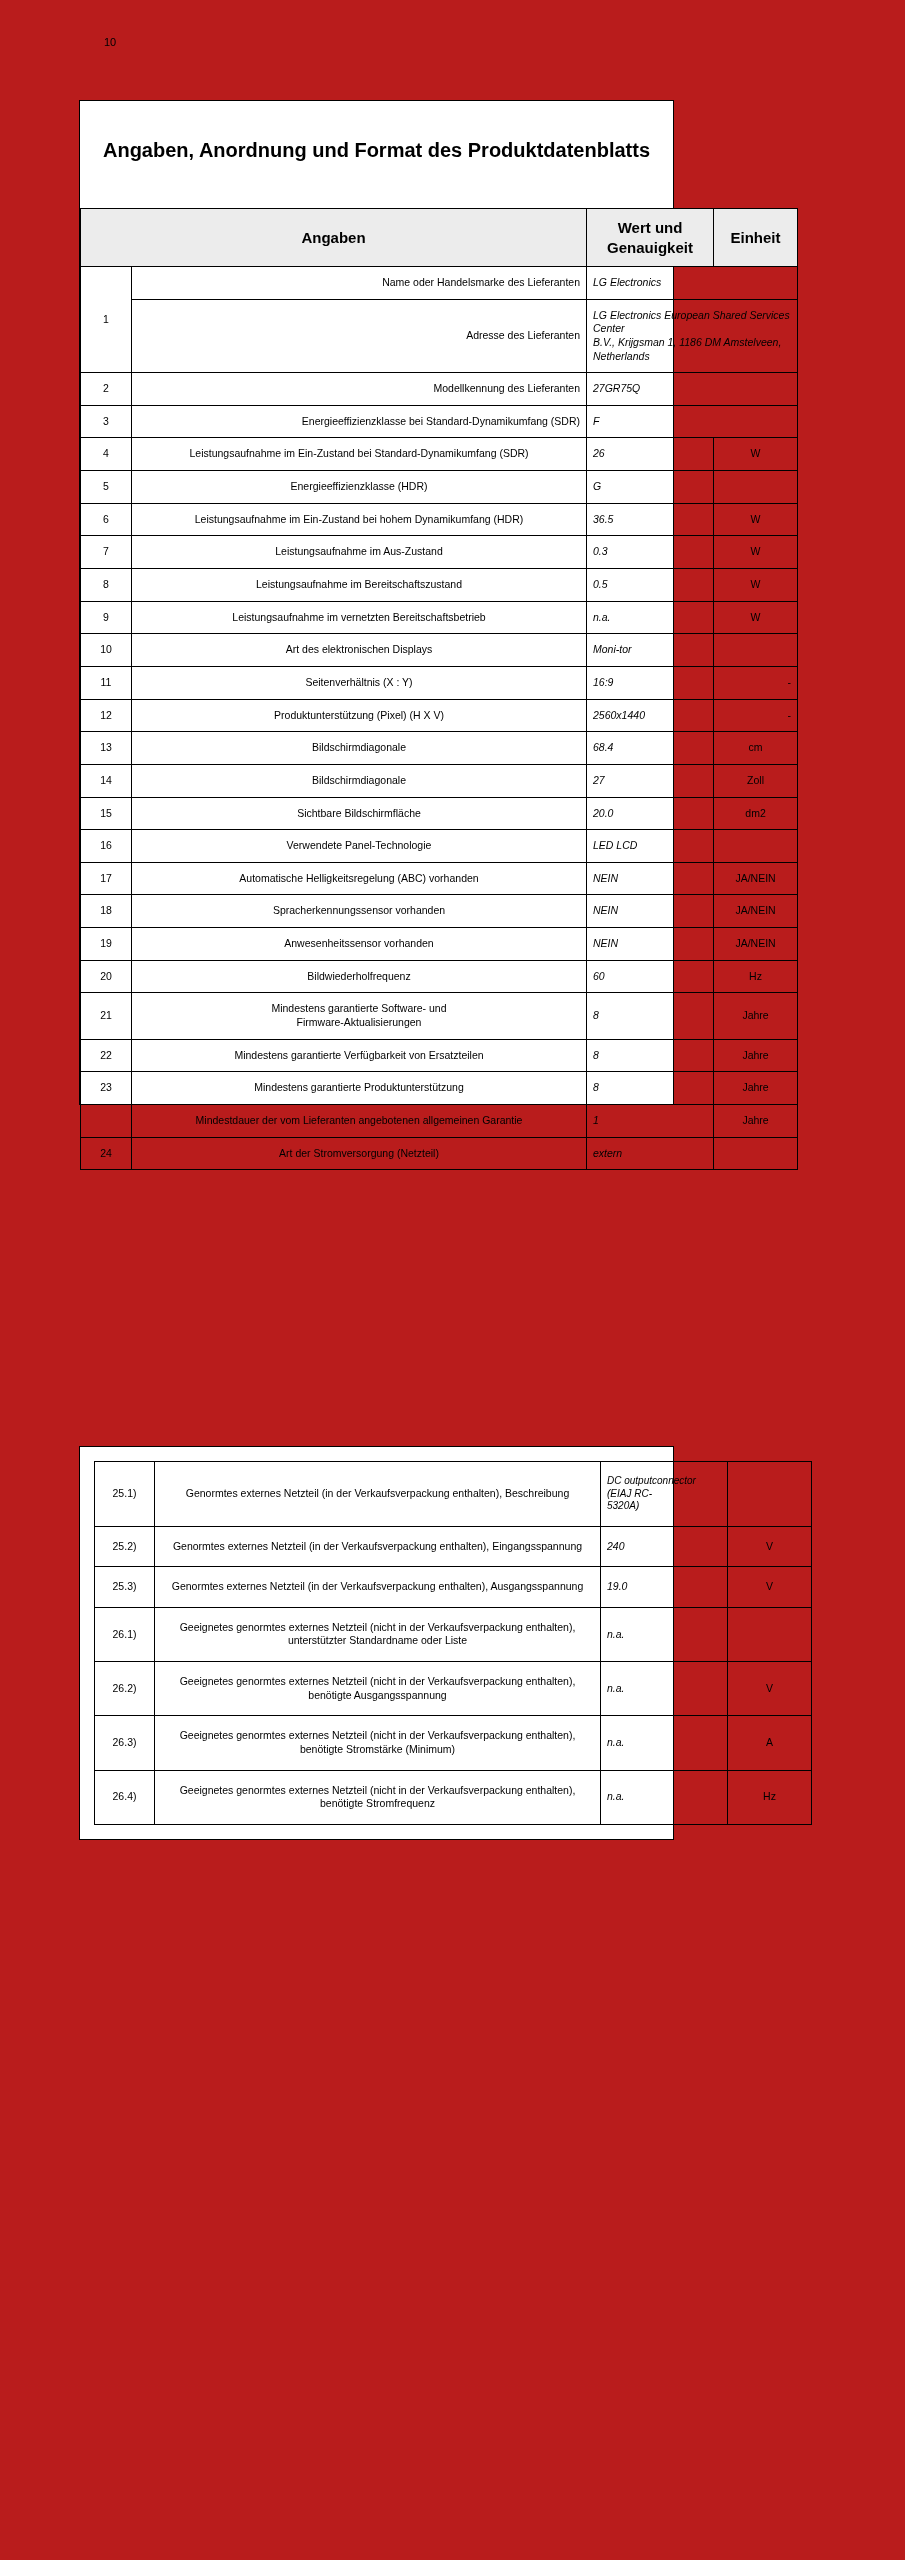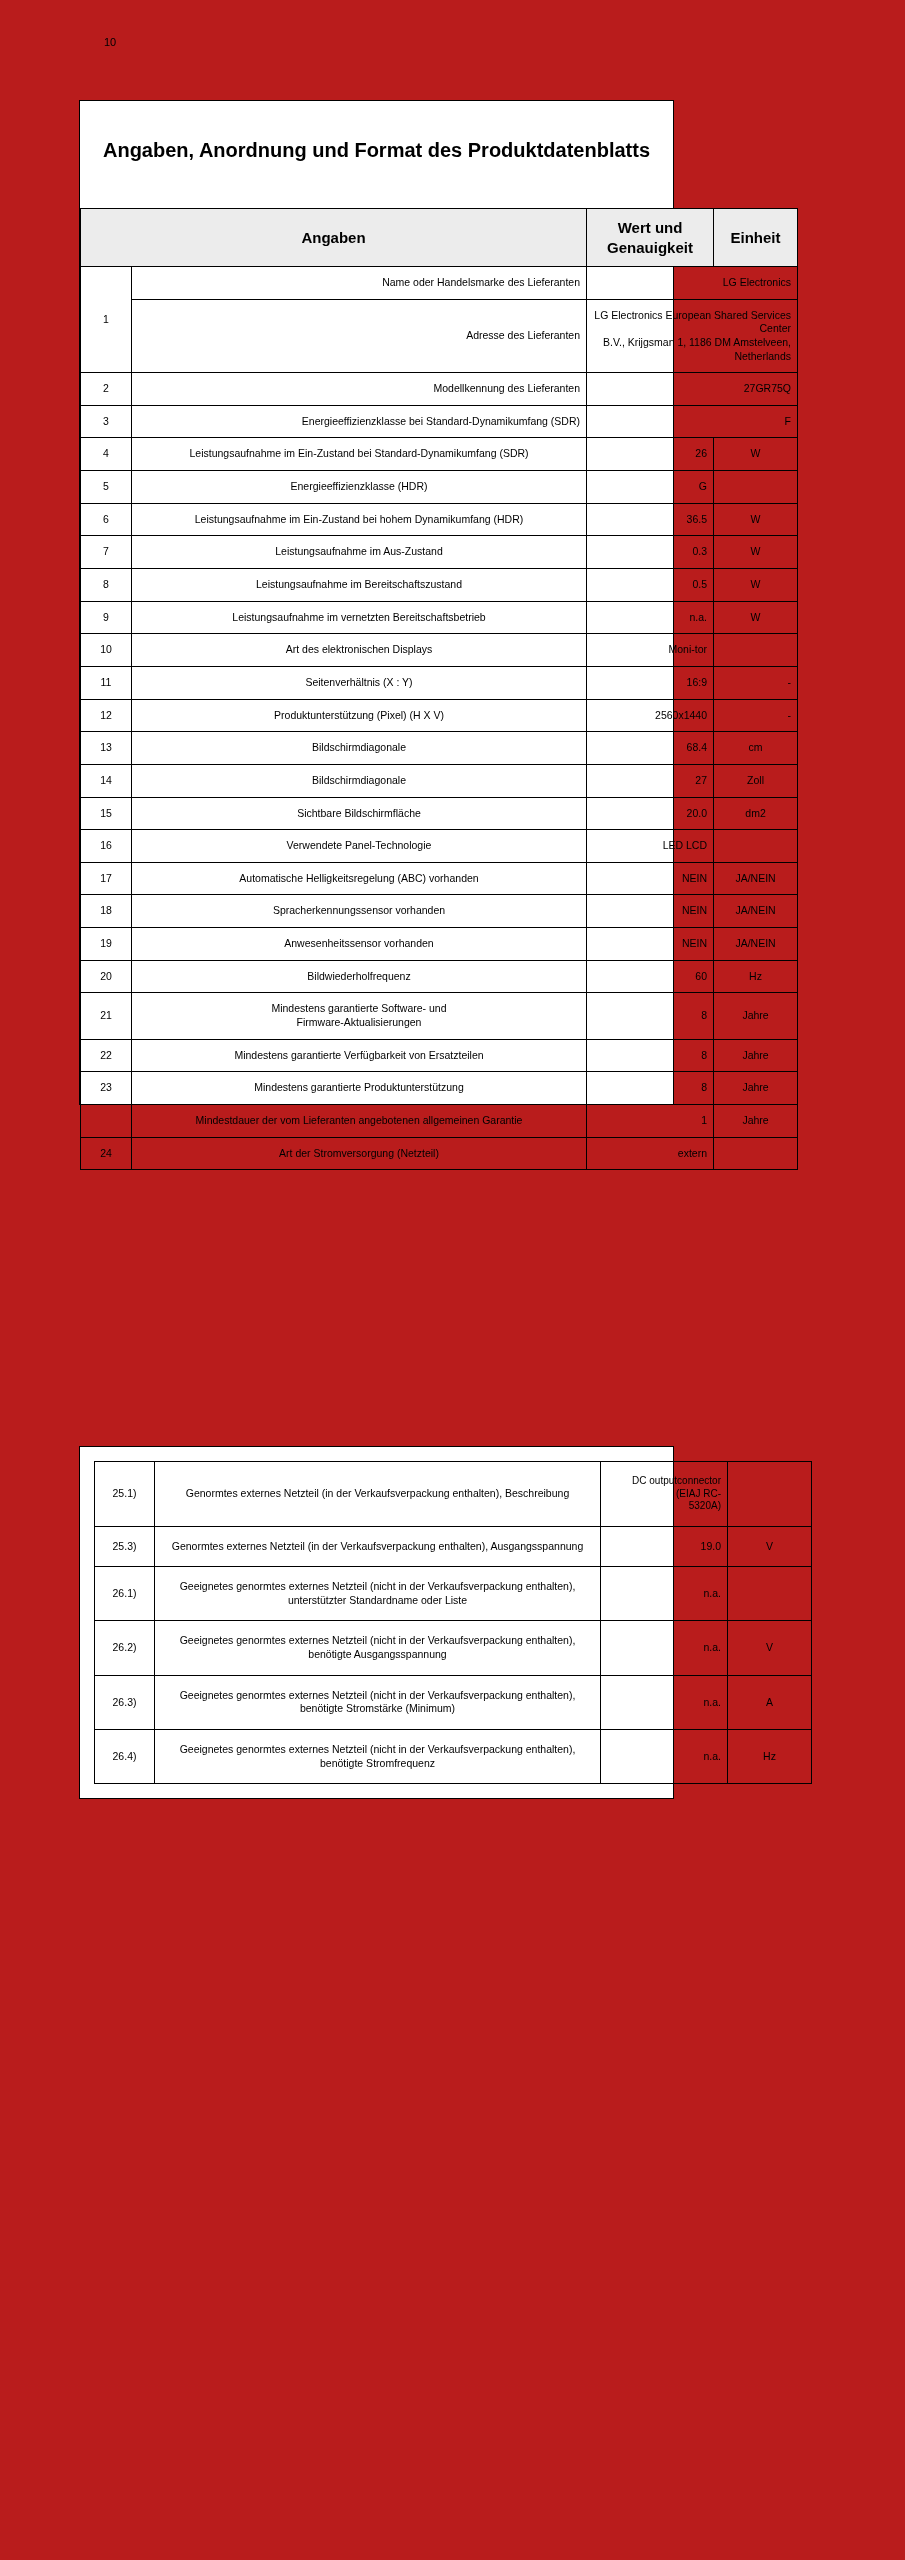"LG Electronics" .datasheet td.value { font-style: none -> italic; text-align: right -> left }
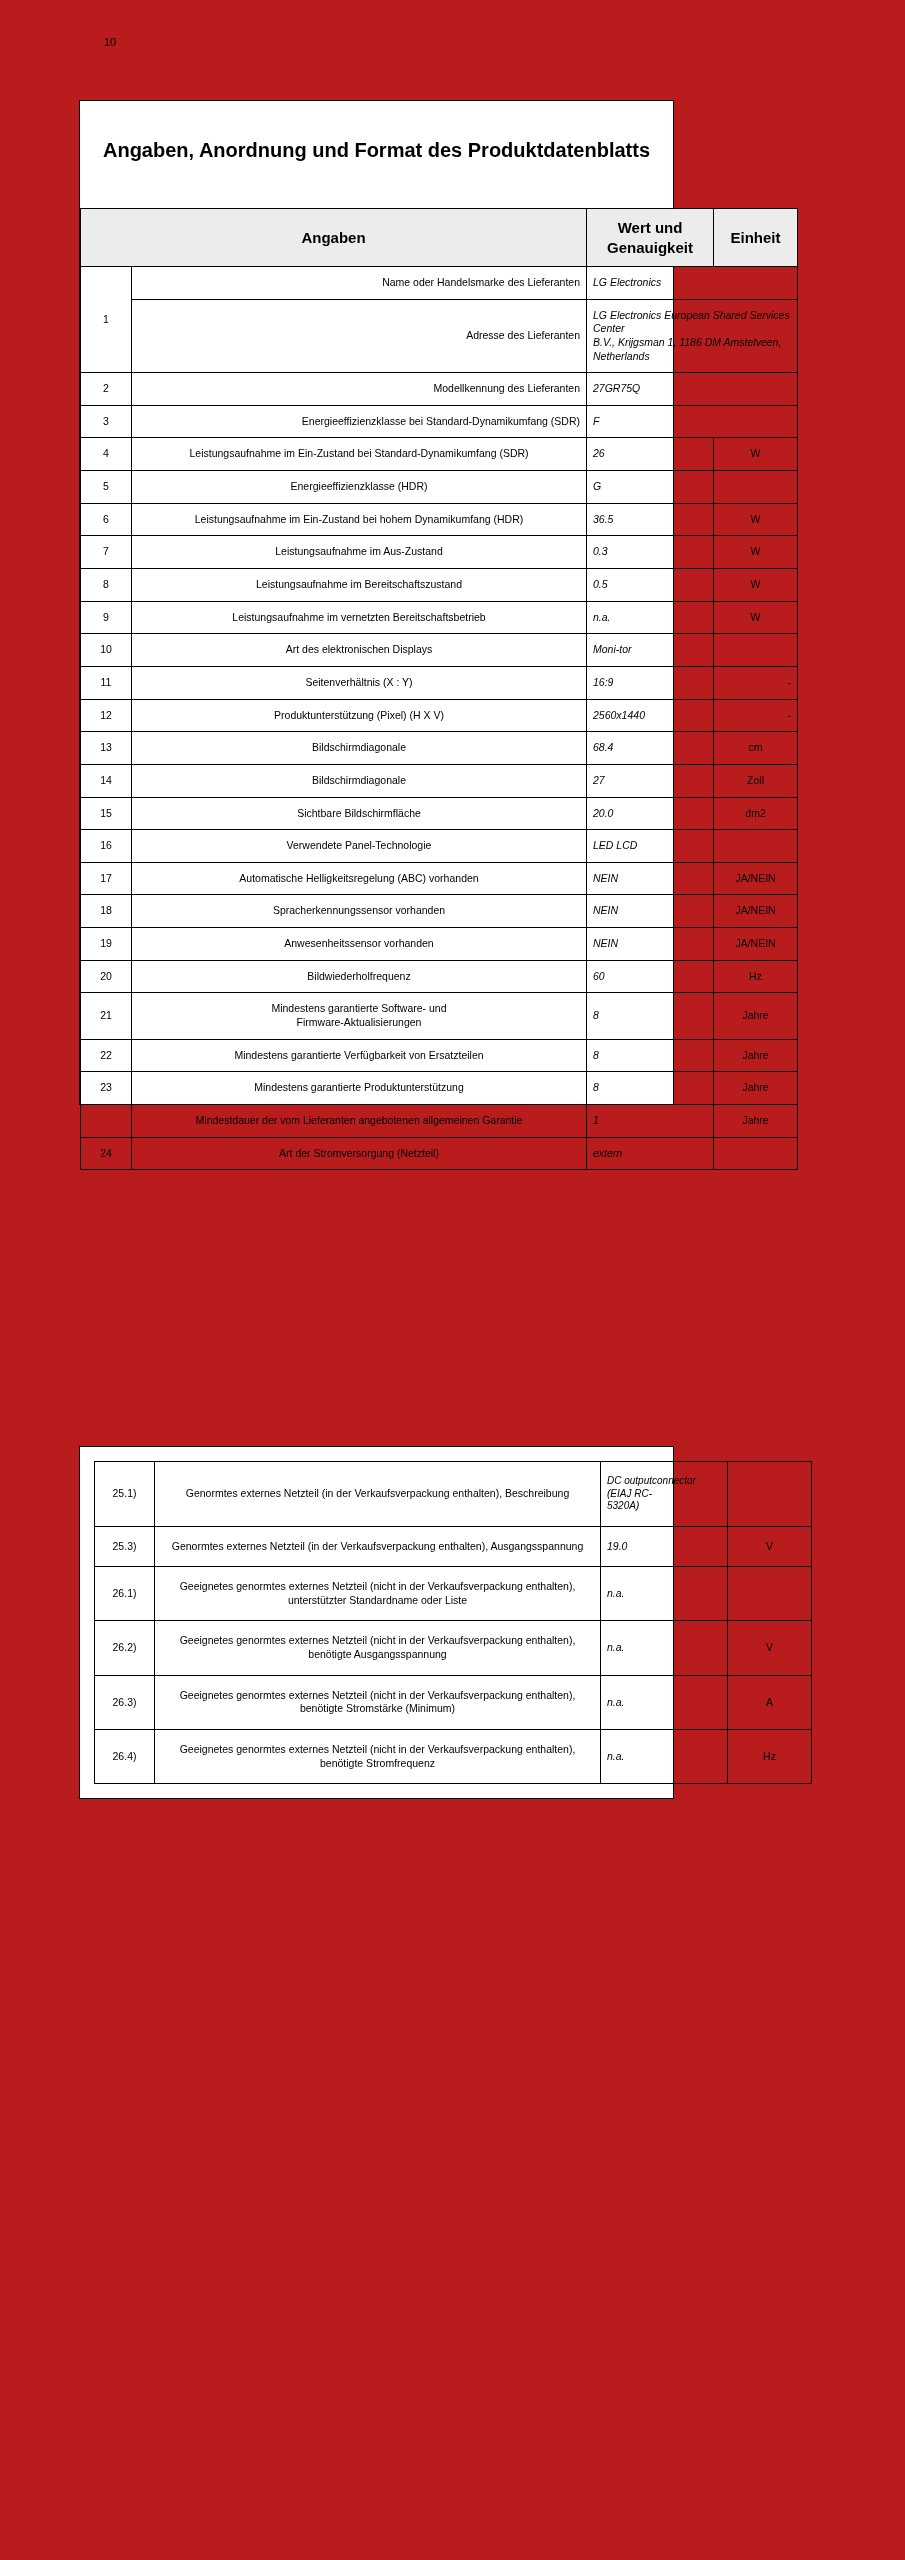"25.2)" tr { html: none -> <tr> <td>25.2)</td> <td>Genormtes externes Netzteil (in der Verkaufsverpackung enthalten), Eingangsspannung</td> <td>240</td> <td>V</td> </tr> }
